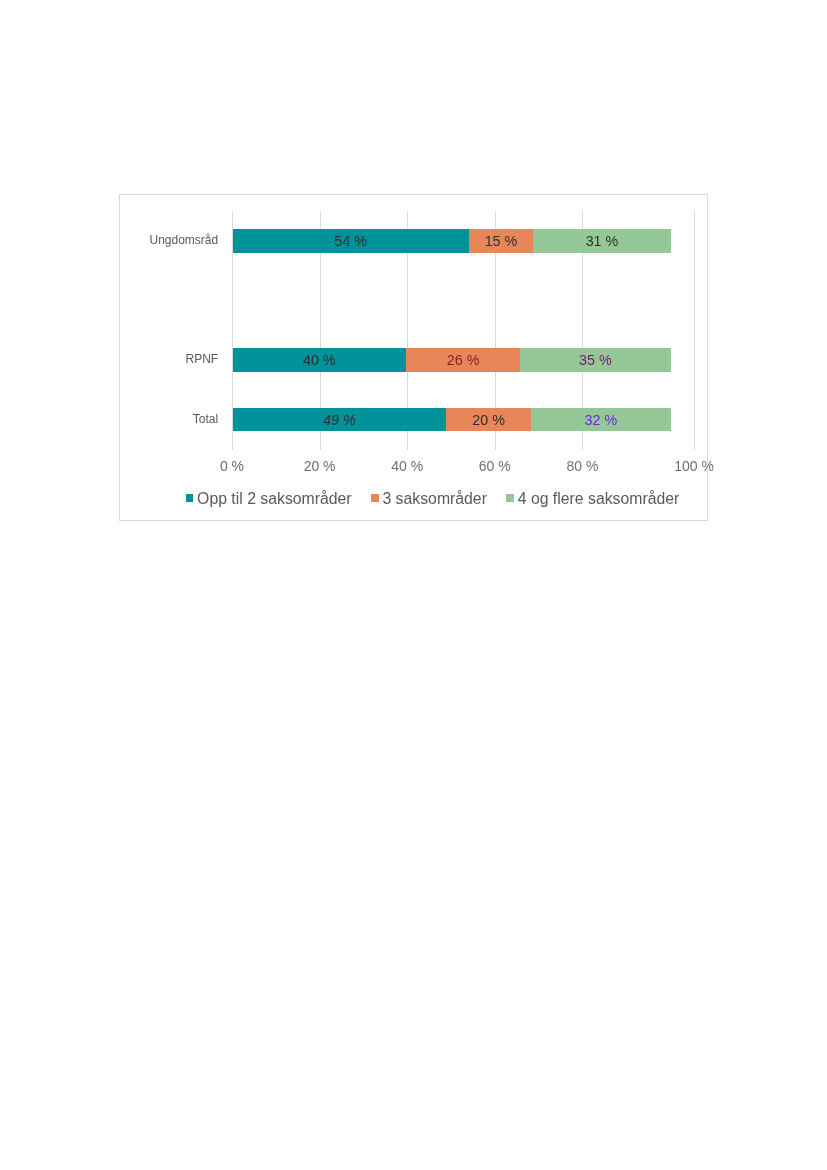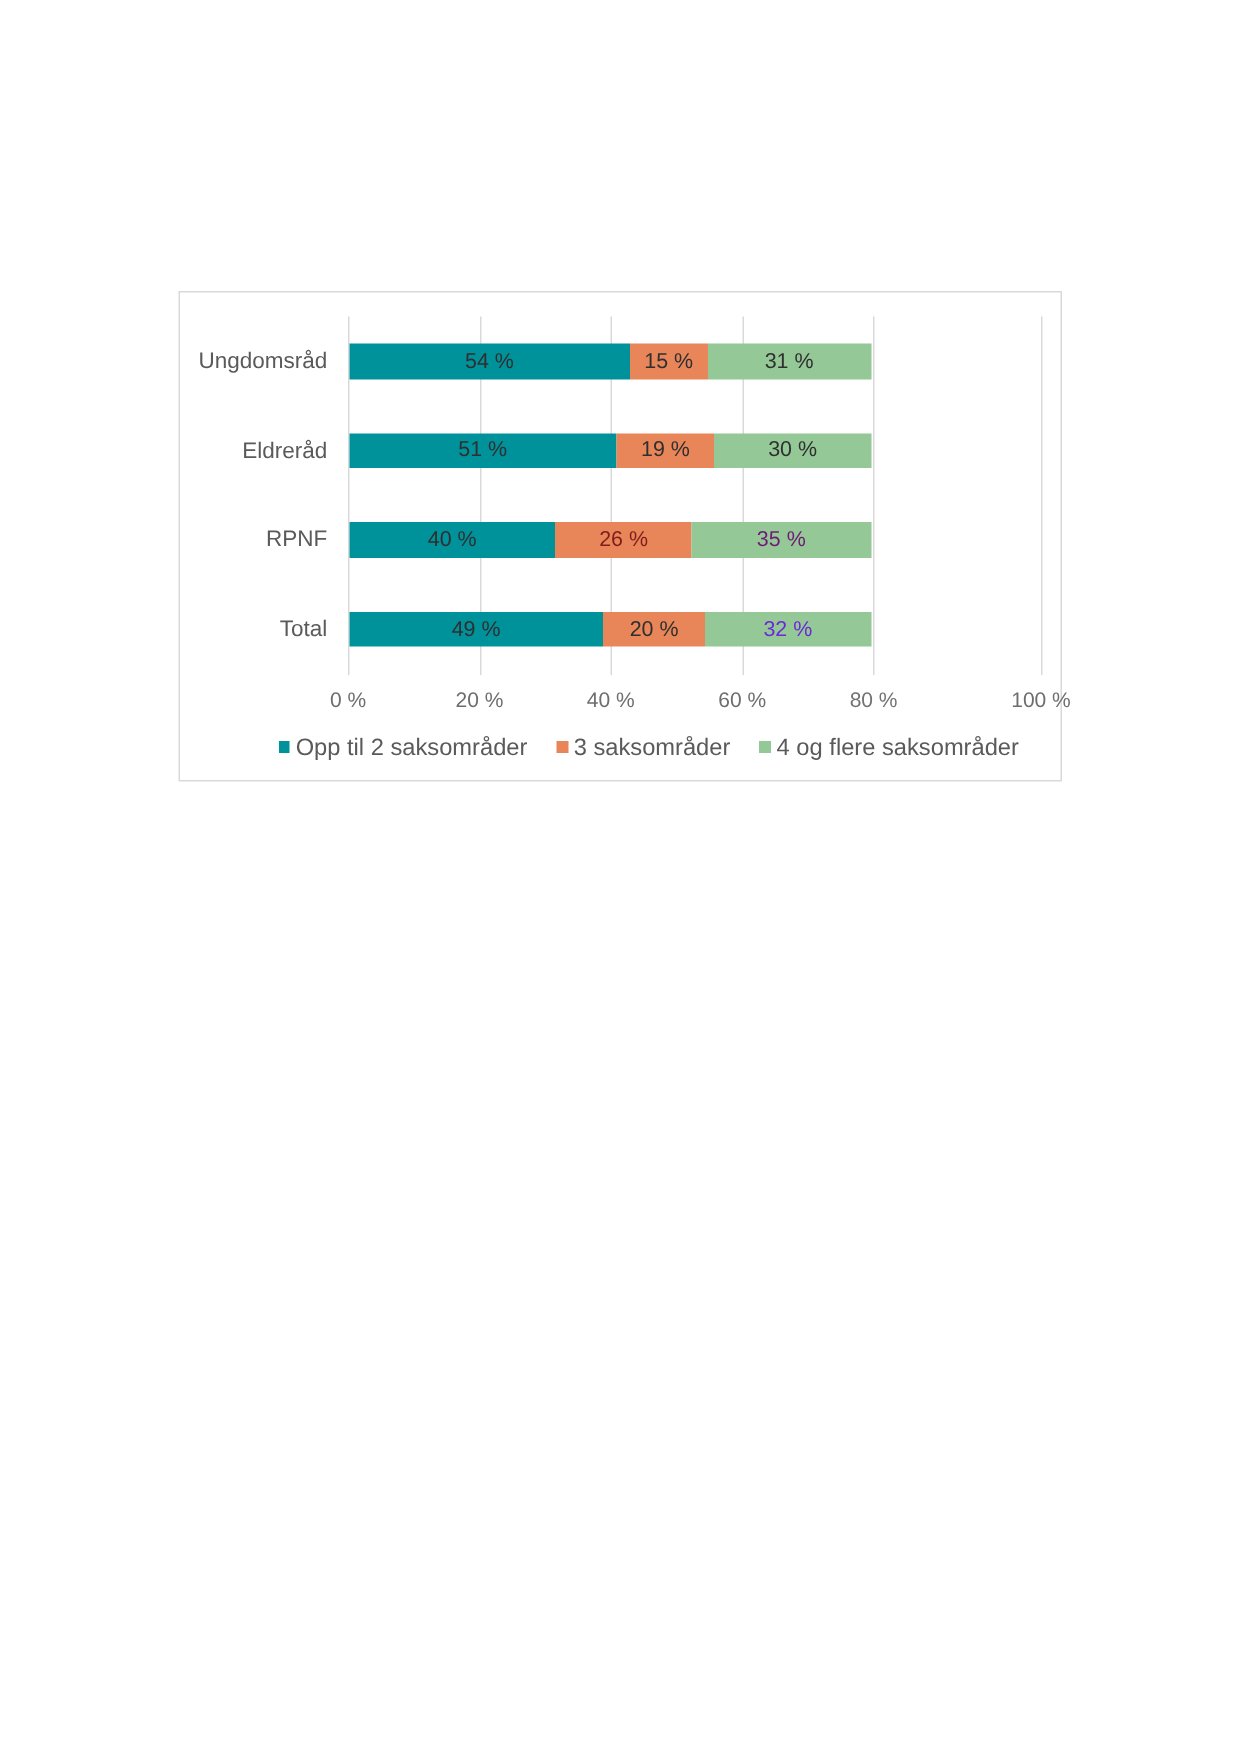"Ungdomsråd" .cat-label { font-size: 15px -> 12px }
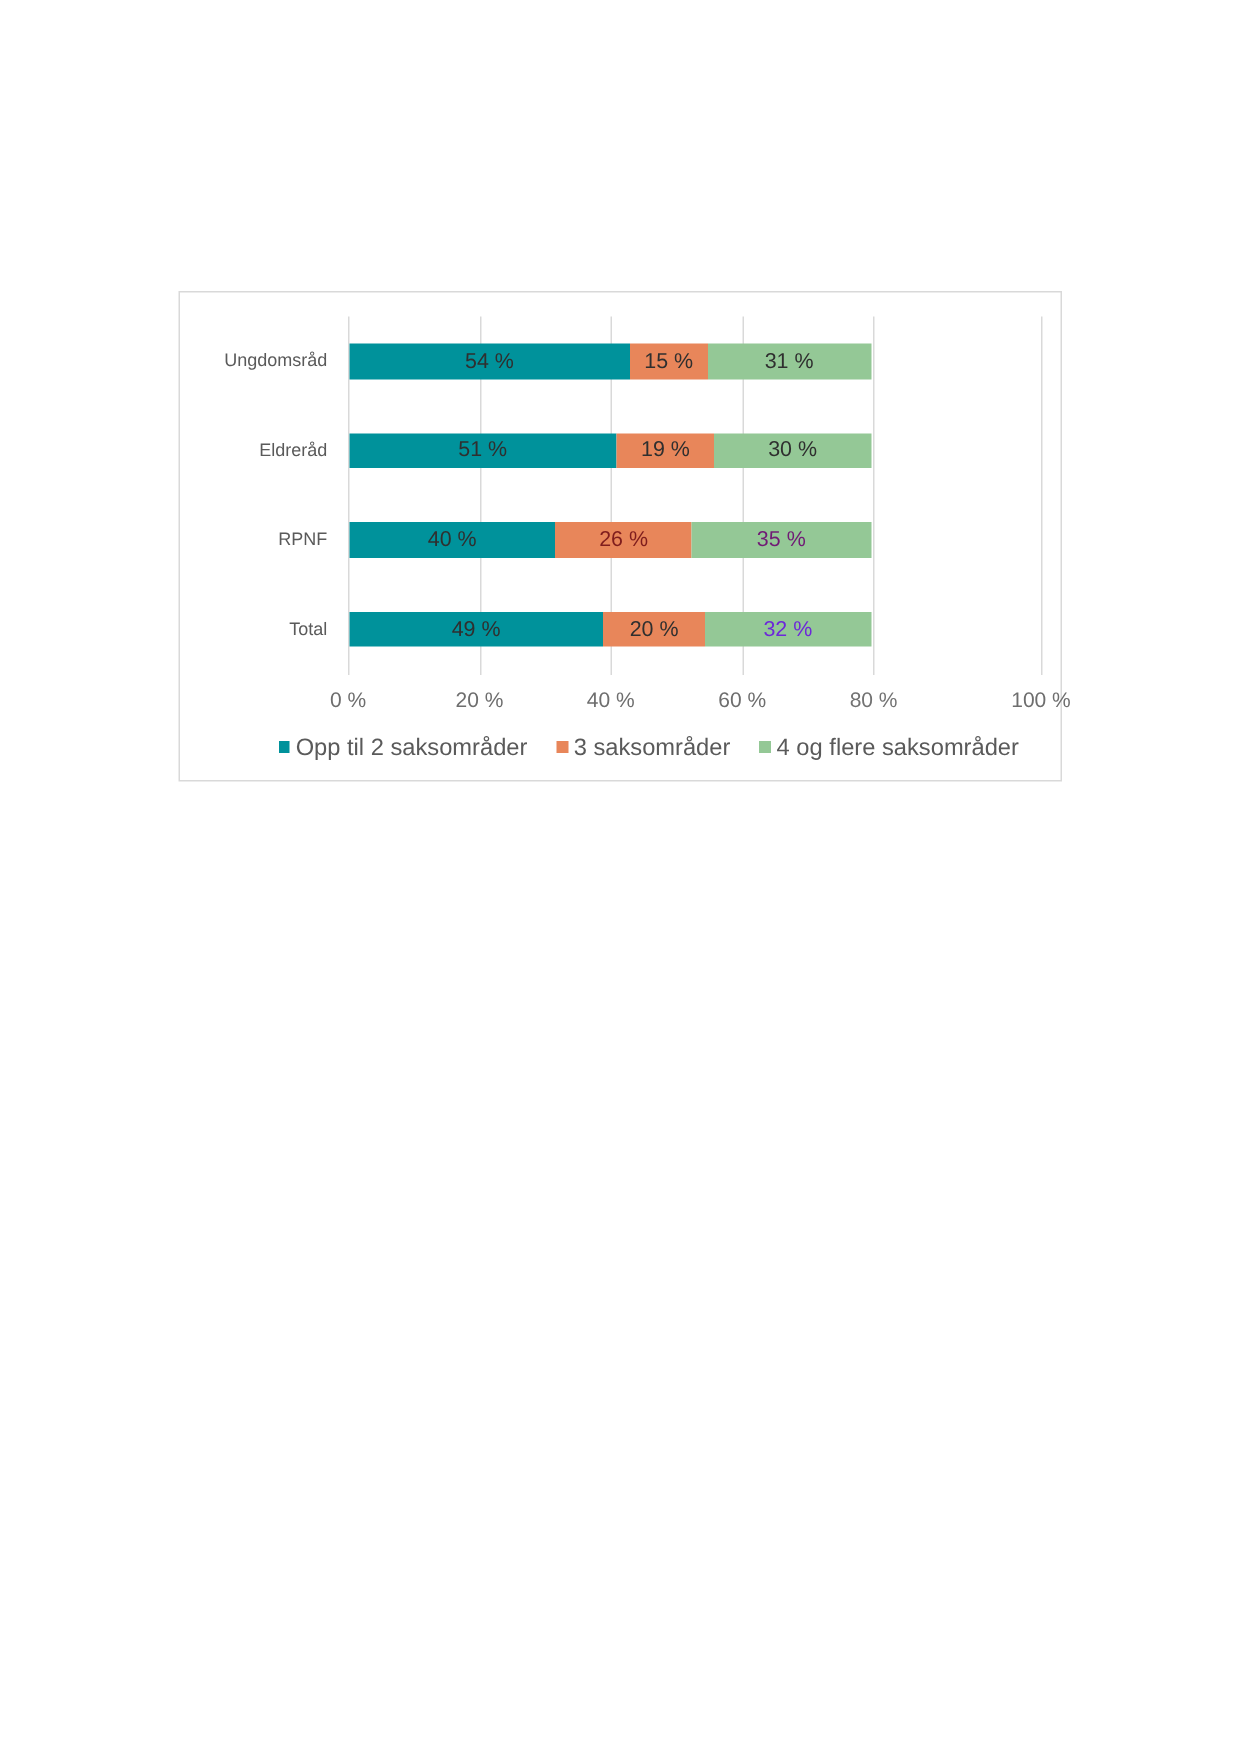"54 %" .bar { width: 348px -> 438px }
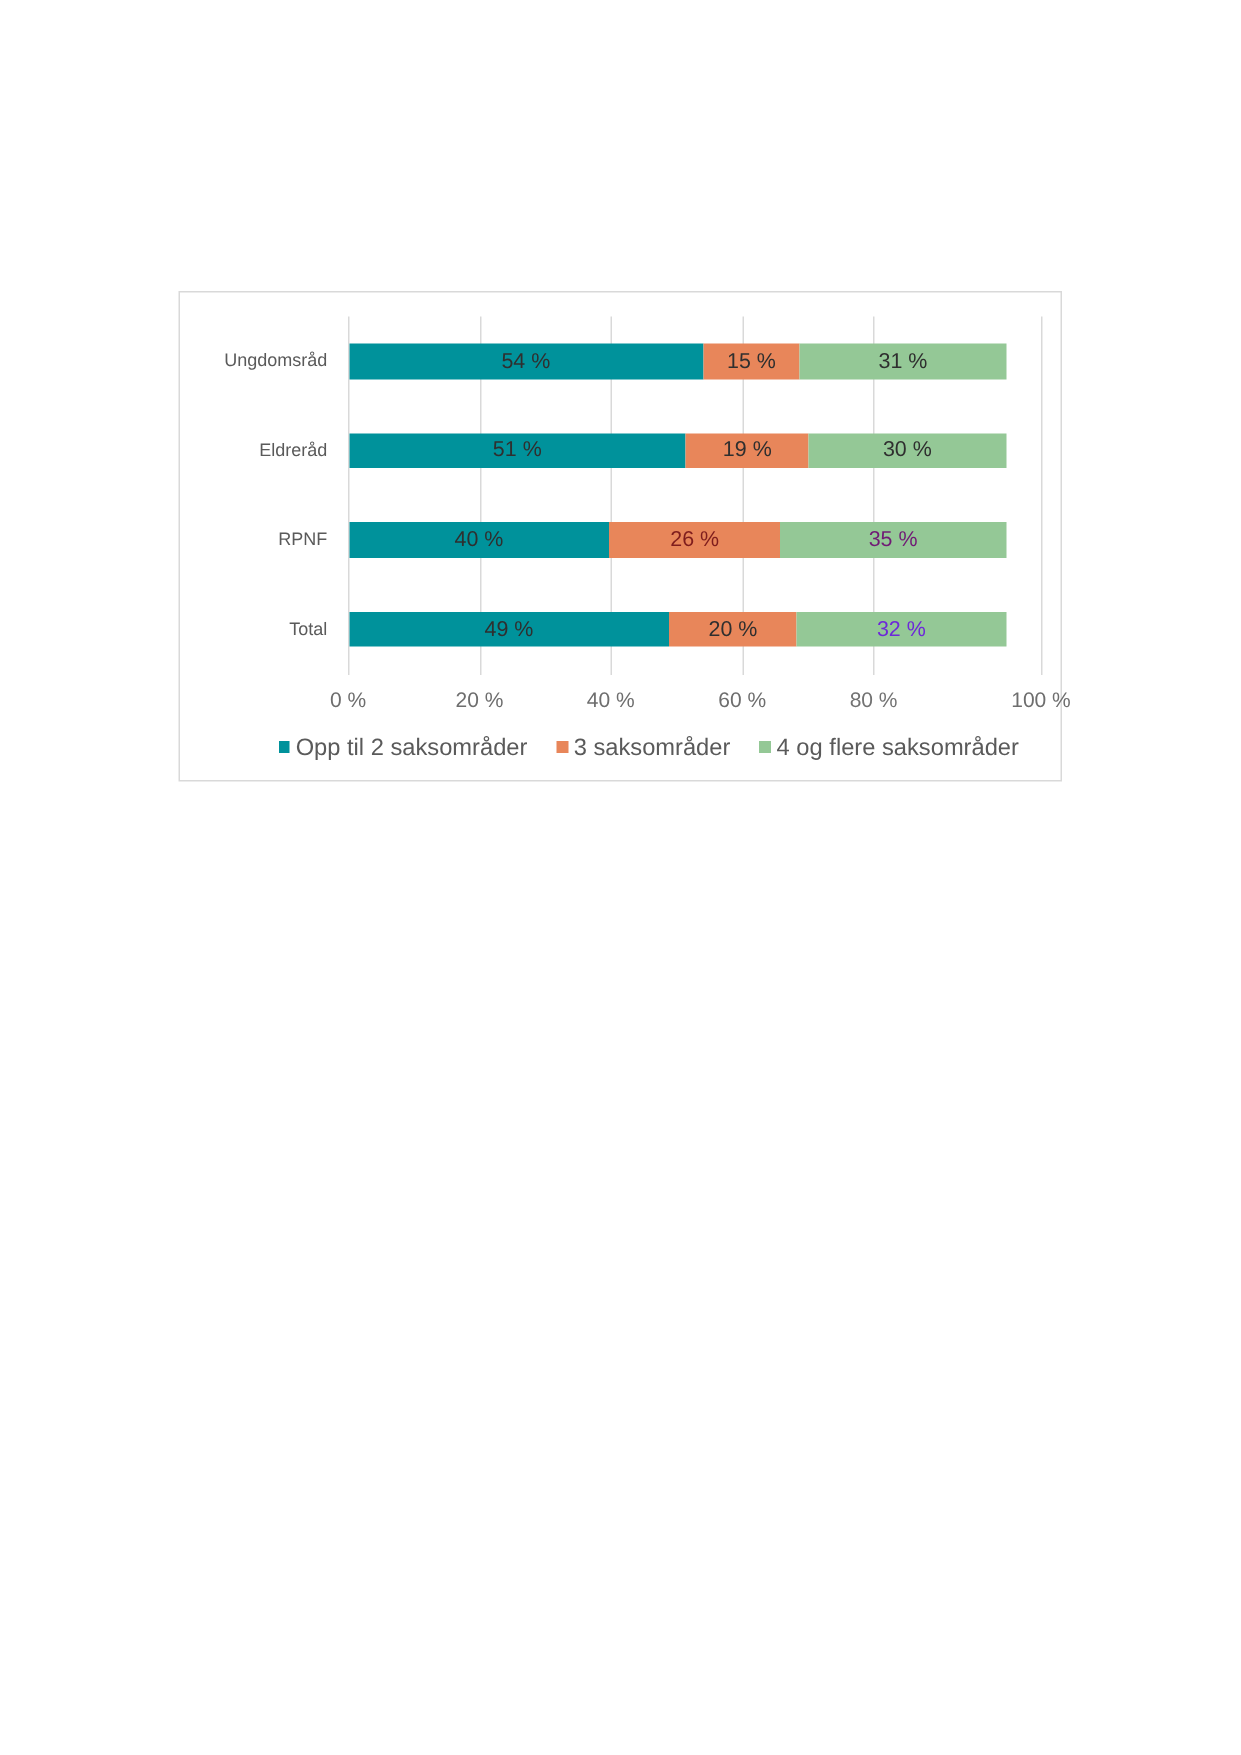"Eldreråd" div.cat-row { html: <div> <div>Eldreråd</div> <div> <div> <span>51 %</span> </div> <div> <span>19 %</span> </div> <div> <span>30 %</span> </div> </div> </div> -> none }
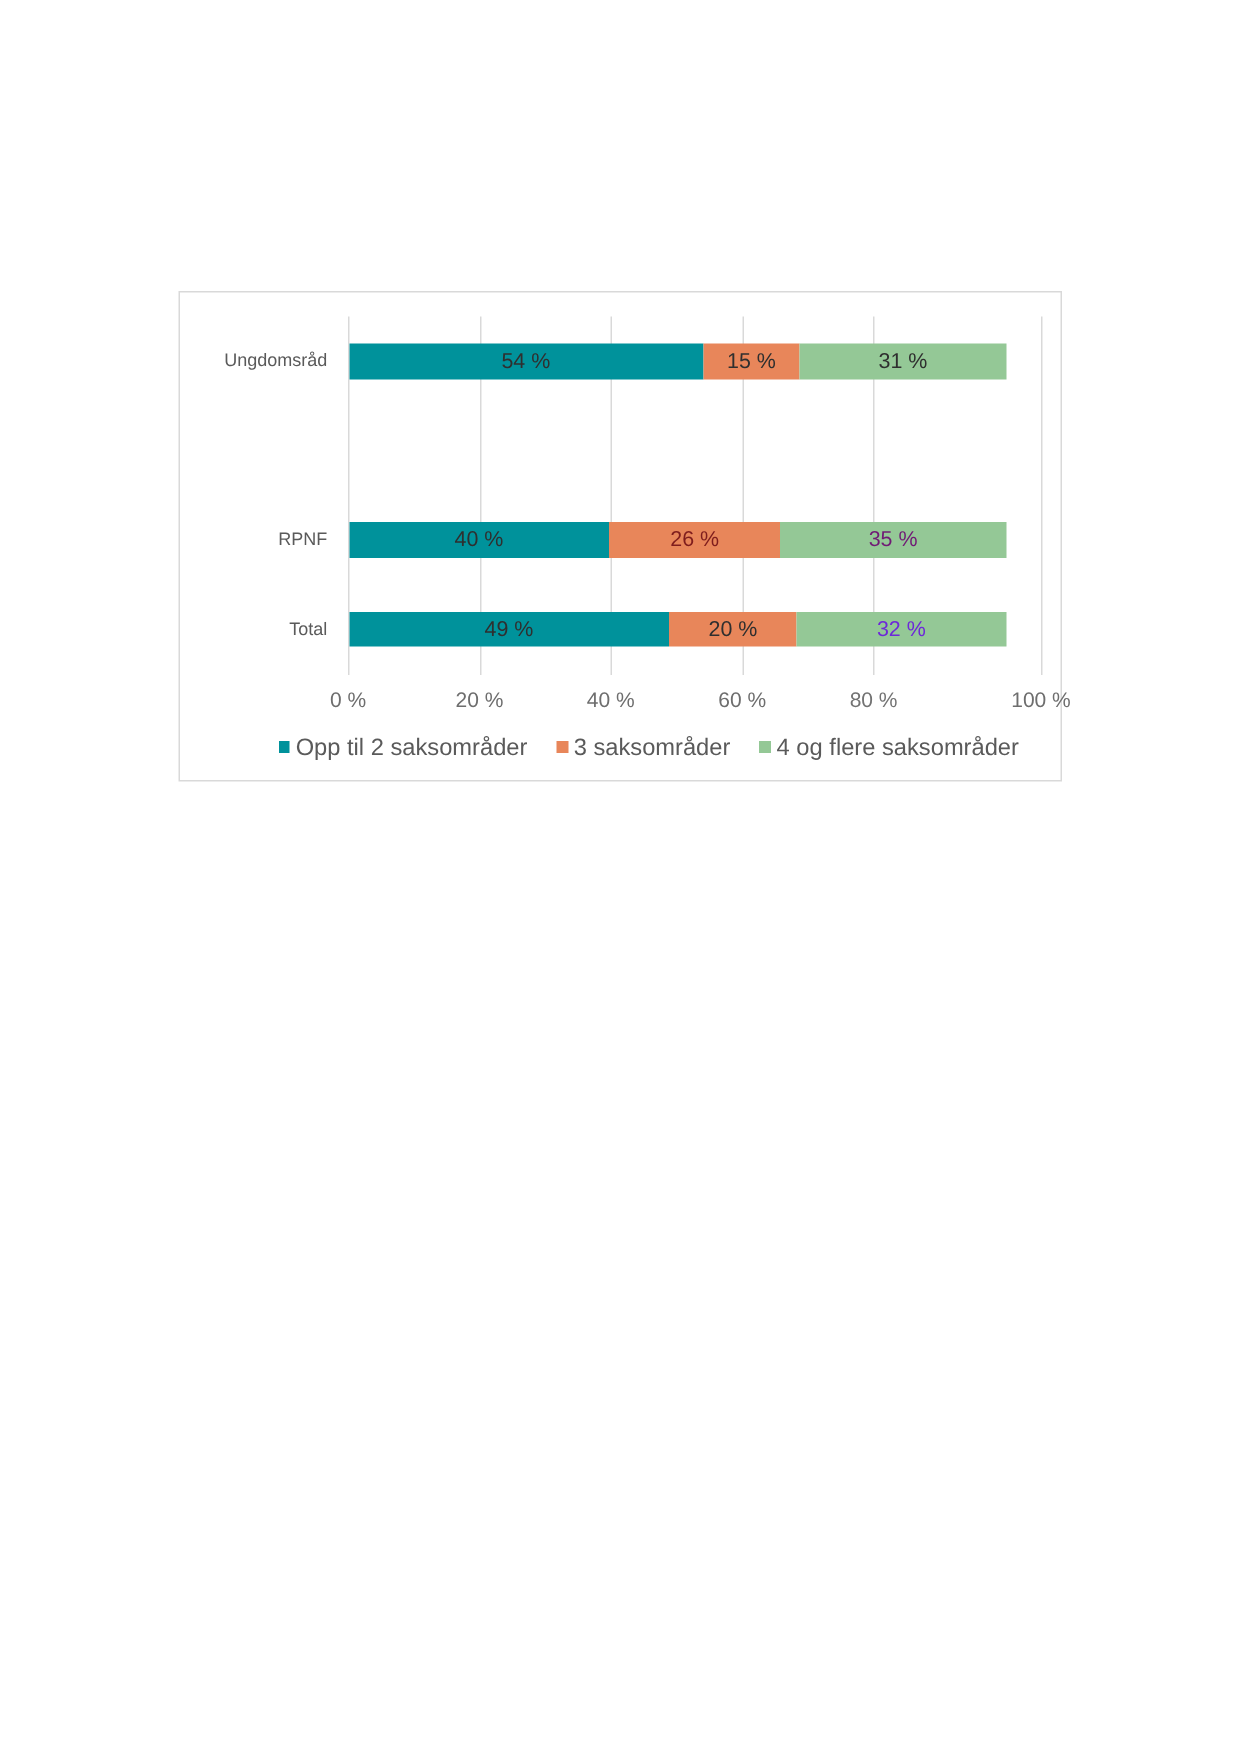"49 %" div.seg { font-style: none -> italic }
